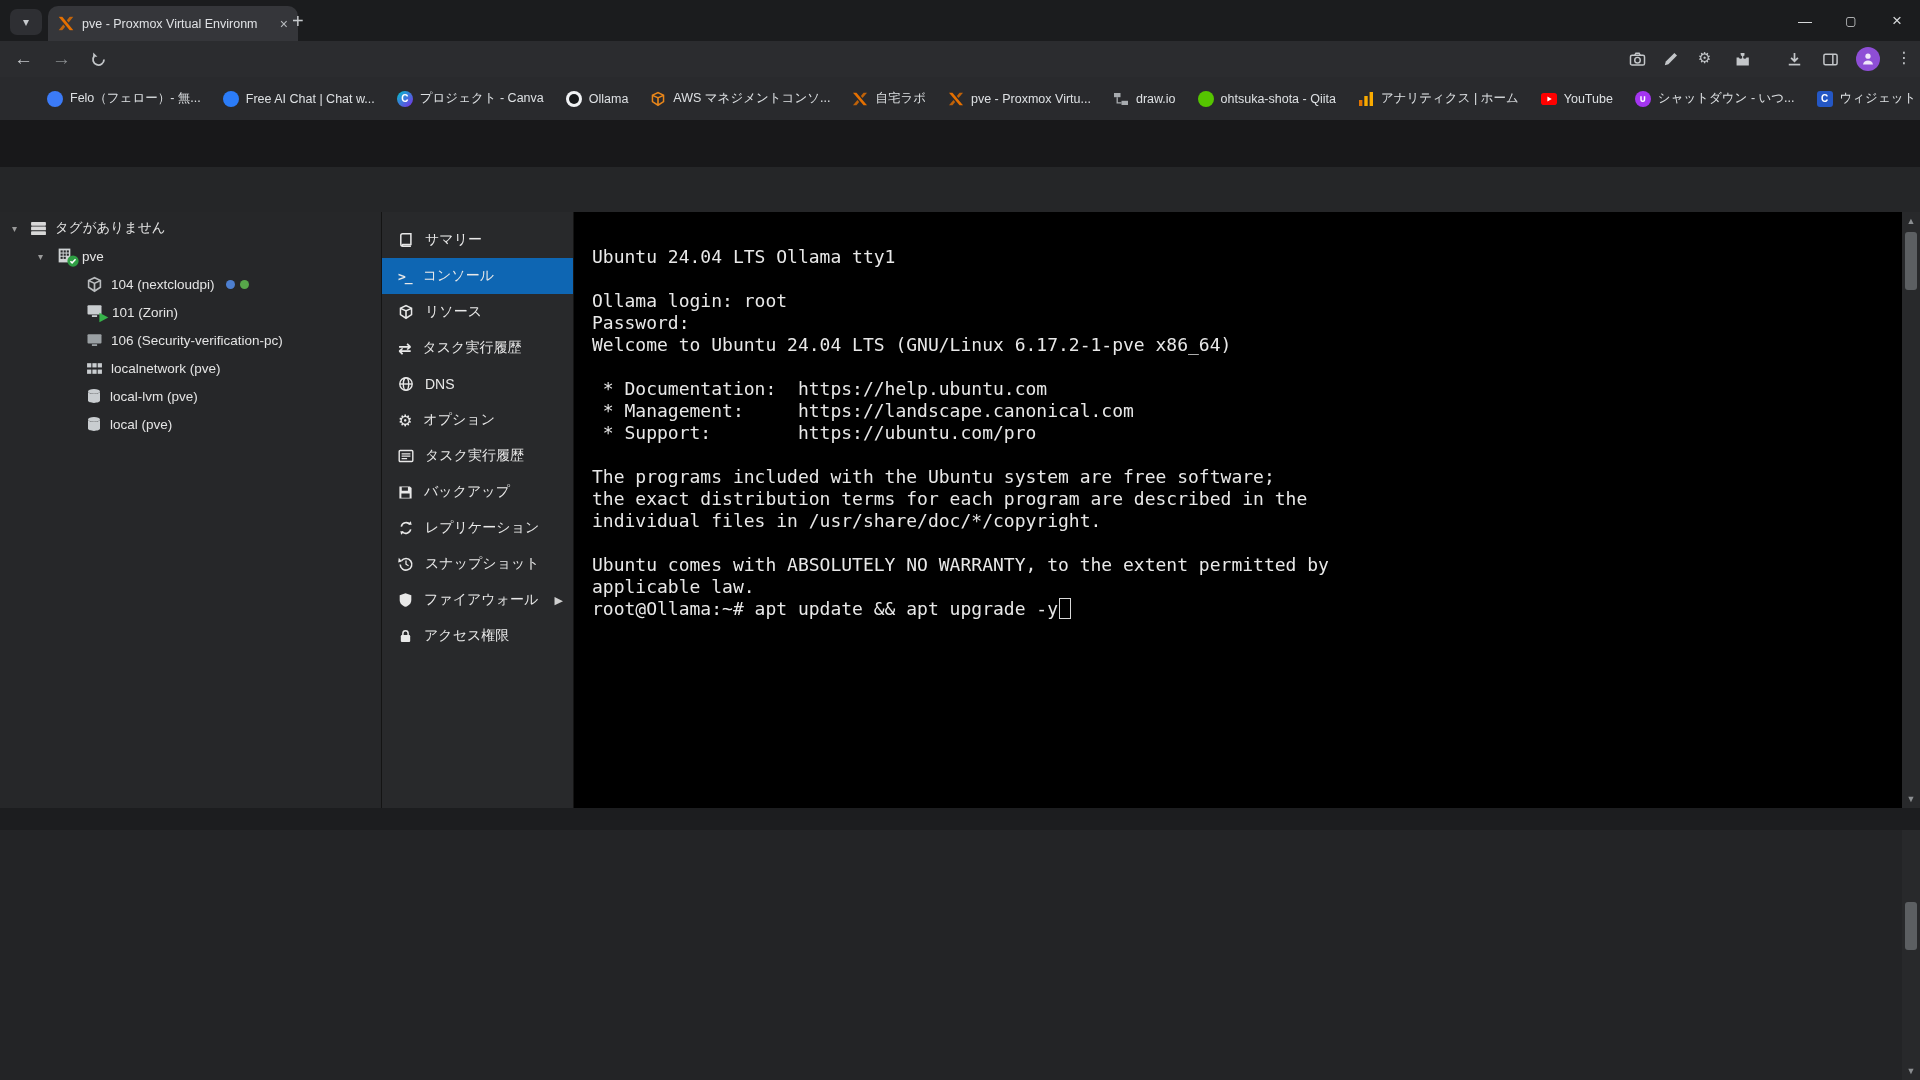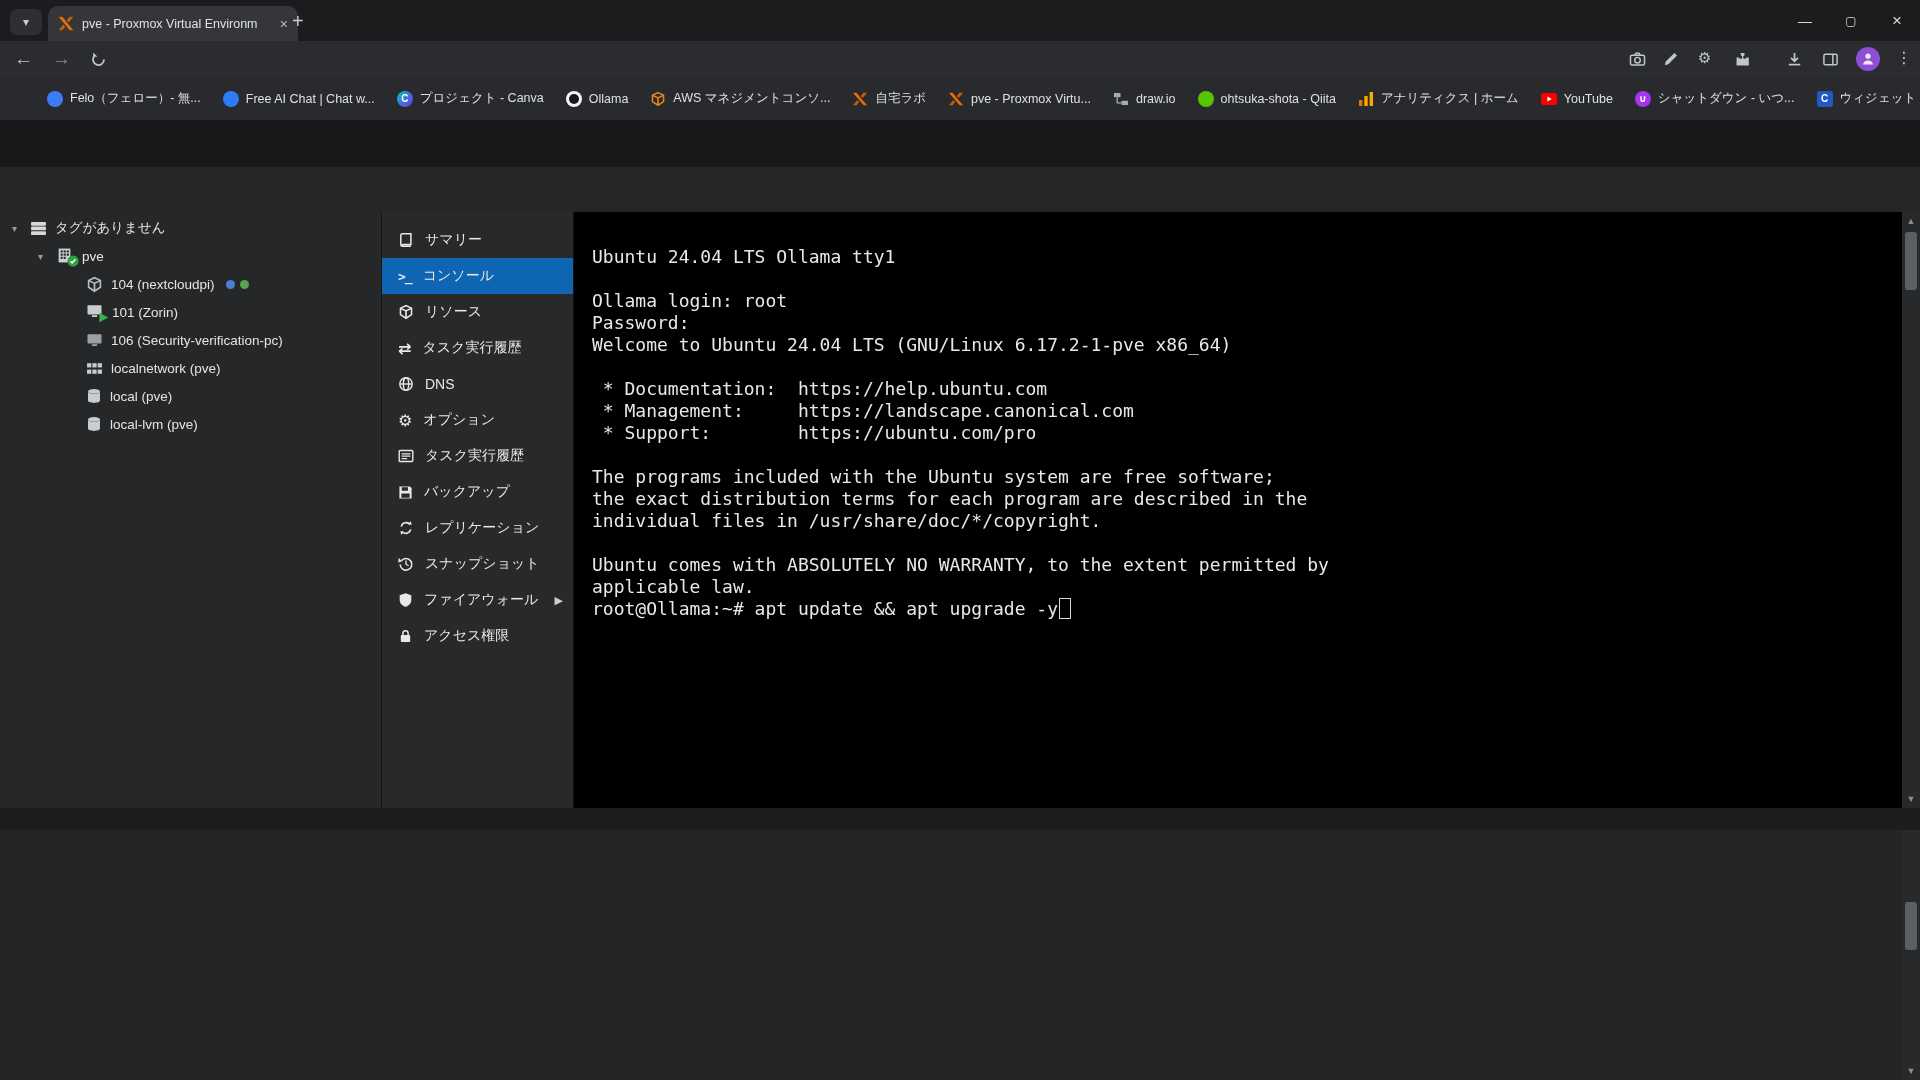"local (pve)" div.trow { order: before "local-lvm (pve)" -> after "local-lvm (pve)" }
